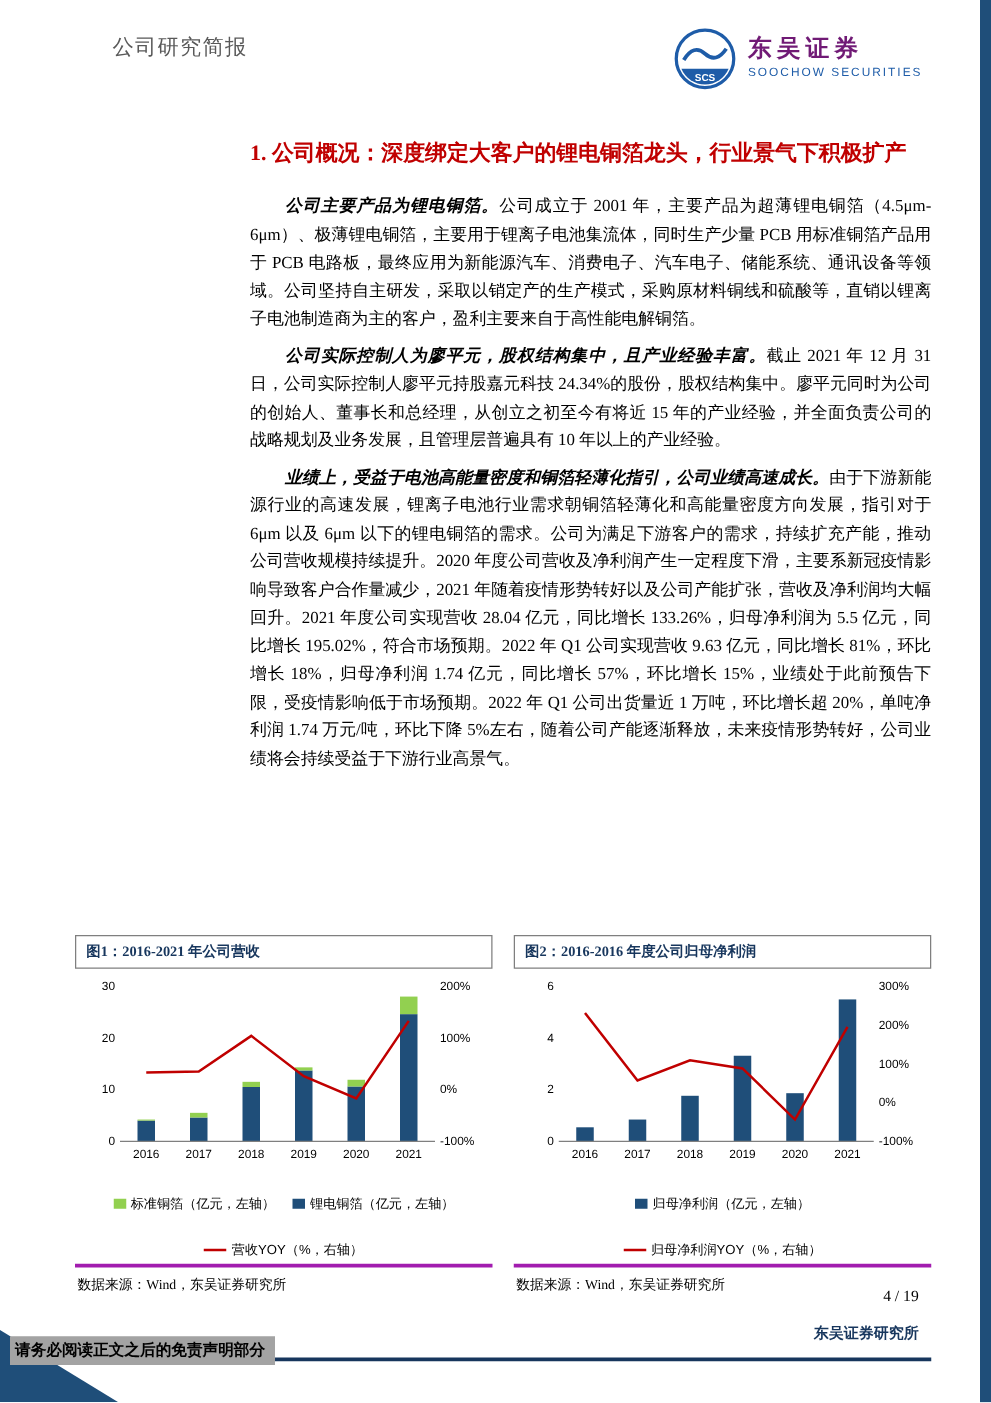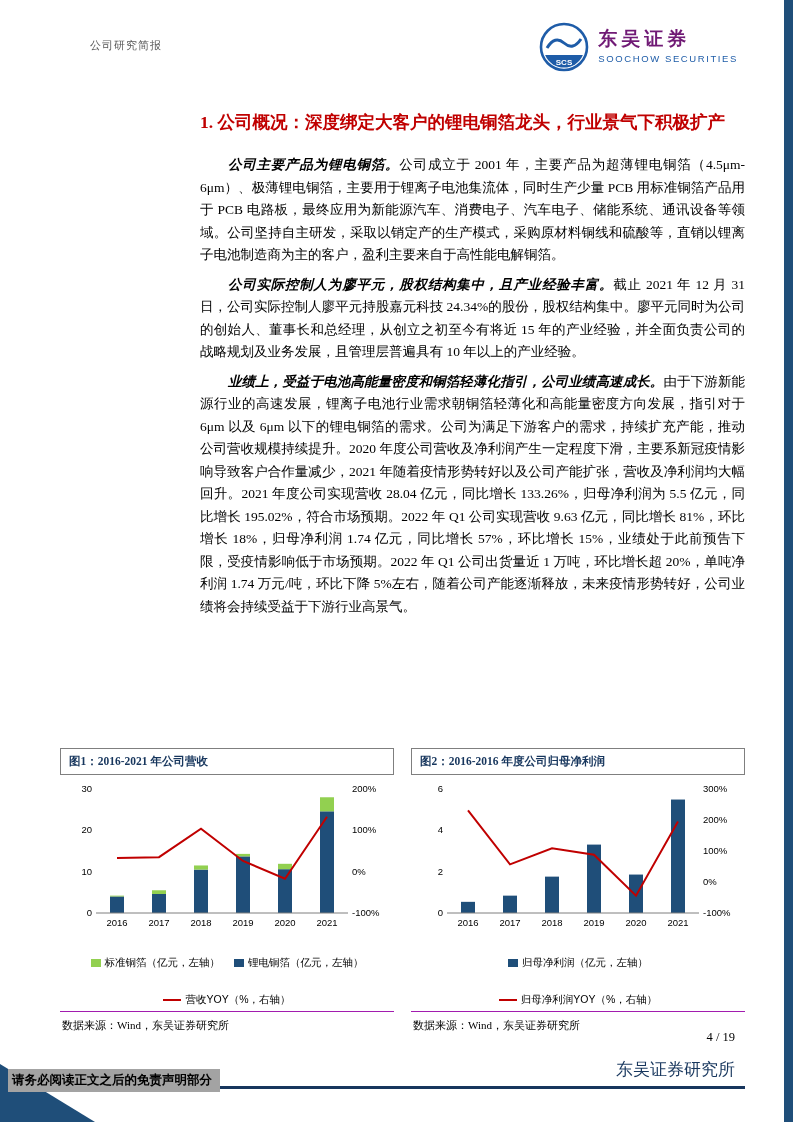"公司研究简报" .doc-type { font-size: 11px -> 17px; margin-top: 16px -> 4px }
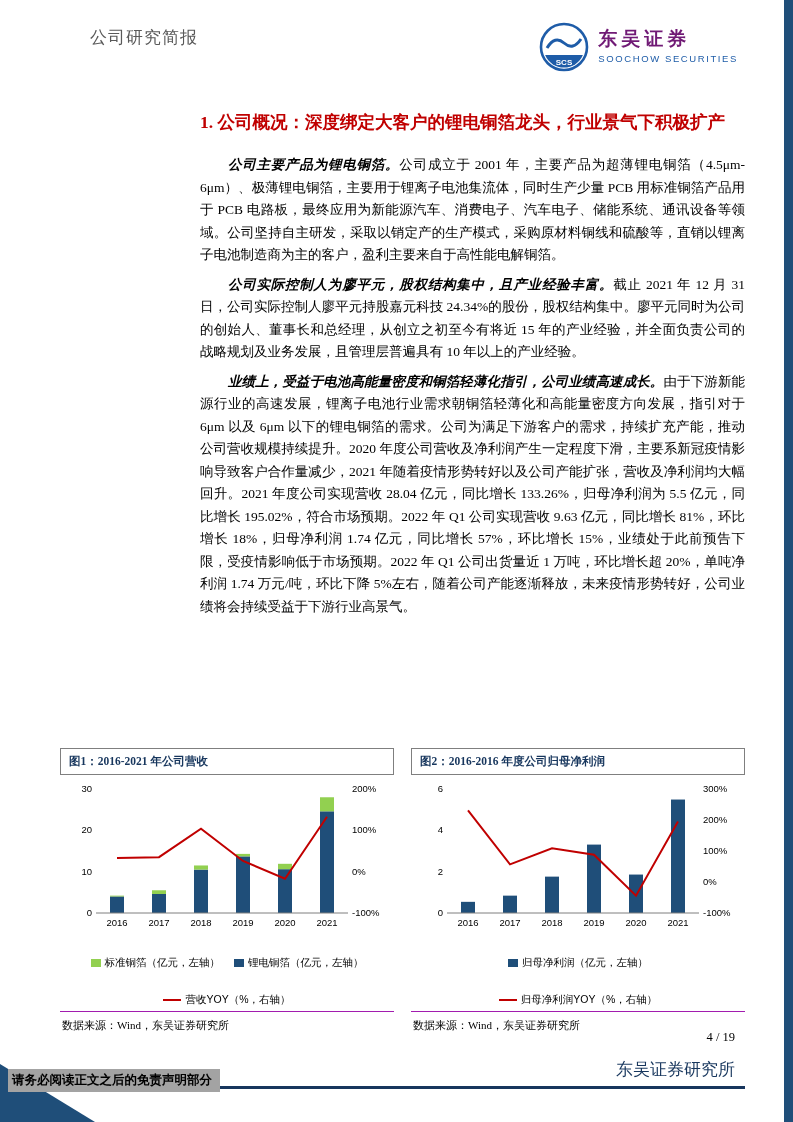"数据来源：Wind，东吴证券研究所" .fig-source { border-top: 1px solid #a21caf -> 3px solid #a21caf }
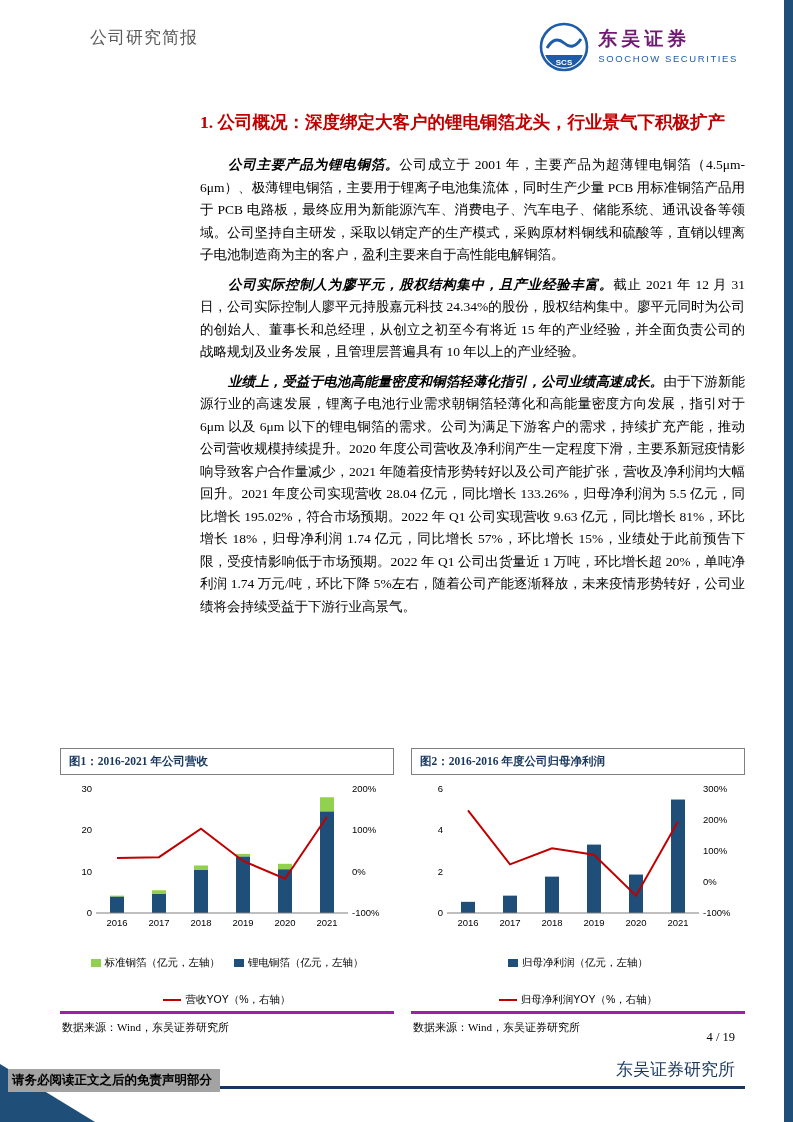"东吴证券研究所" .institute { font-size: 17px -> 12px; font-weight: normal -> bold }
